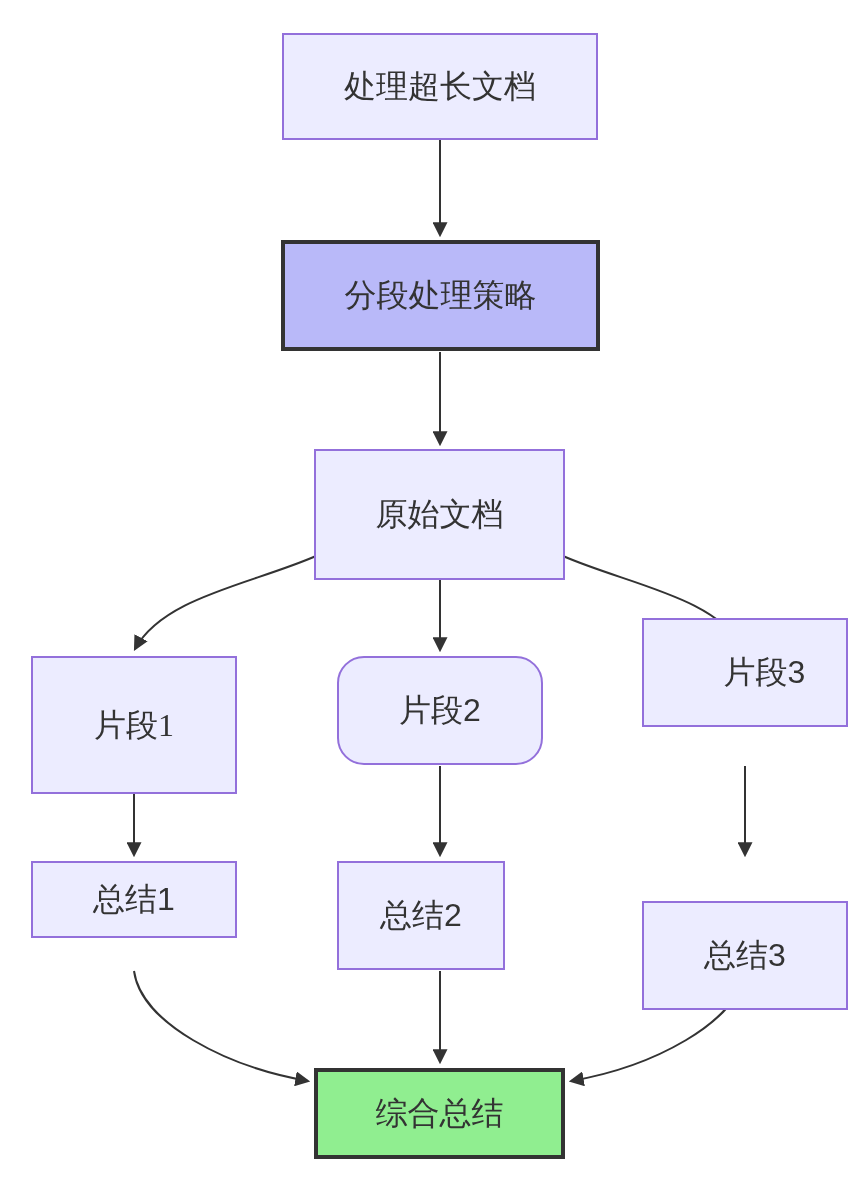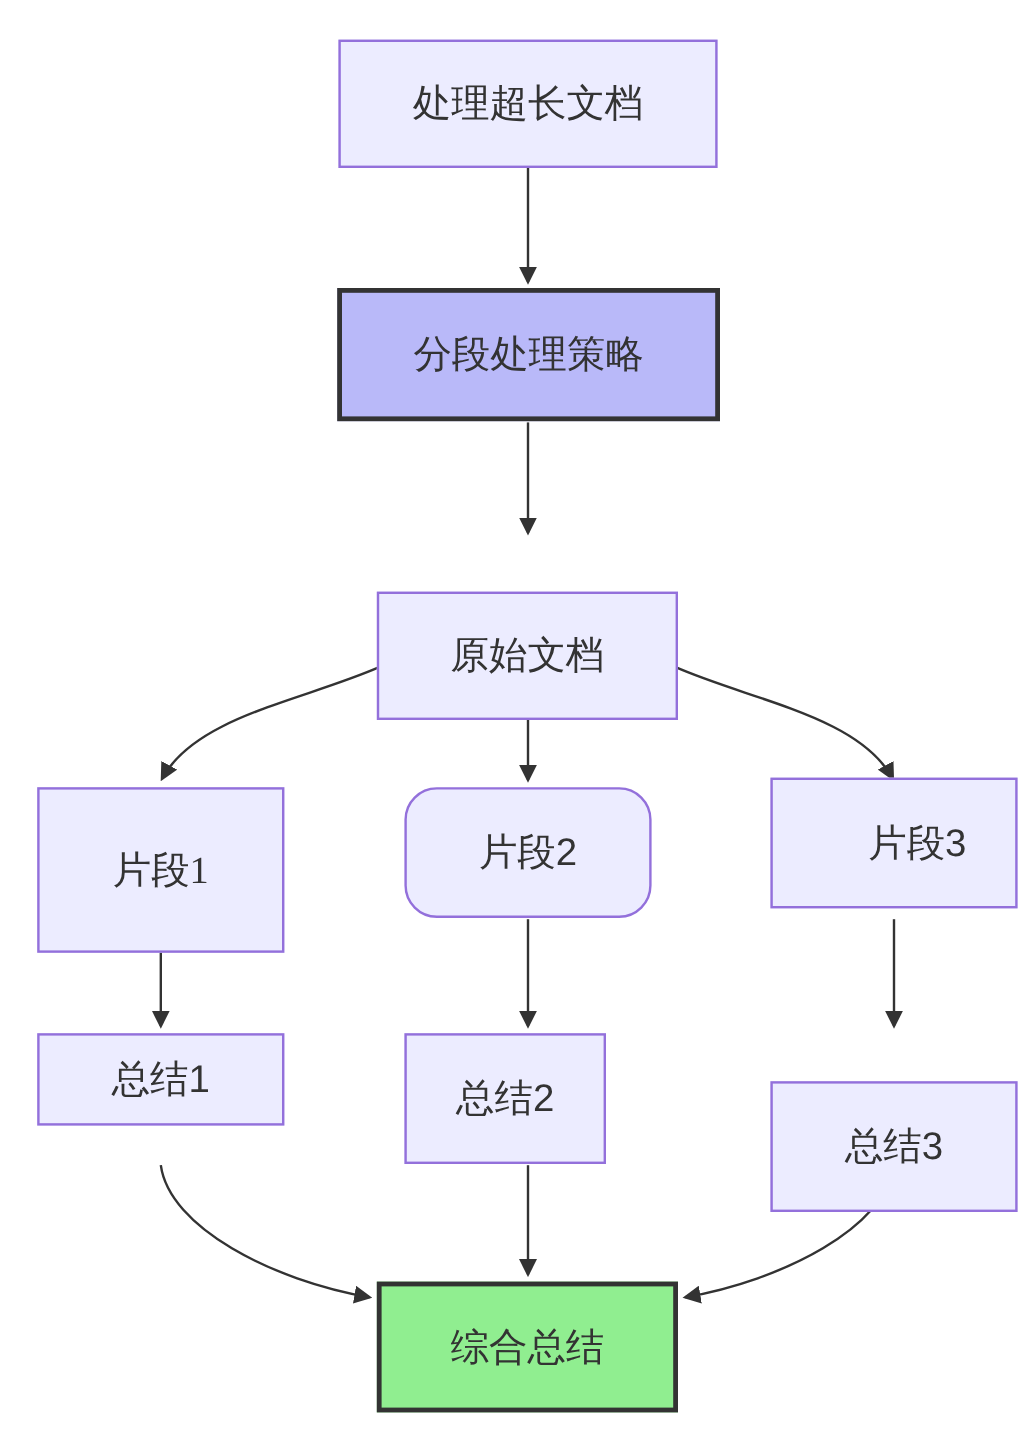"原始文档" .node-C { height: 107px -> 131px; margin-top: 44px -> none }
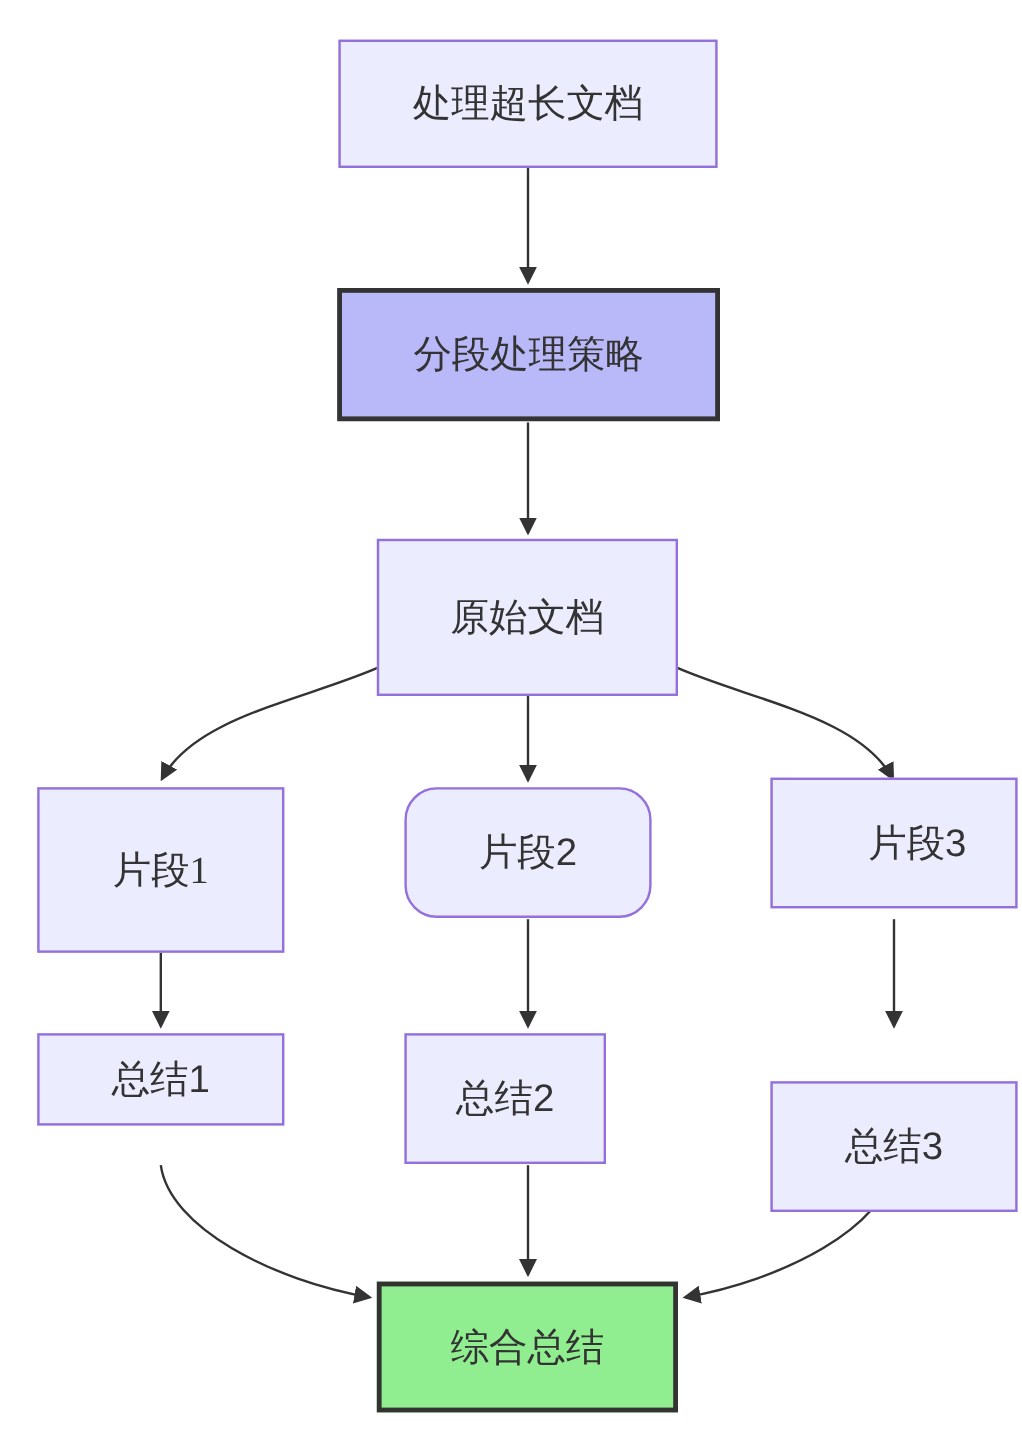"片段3" .node-D3 { top: 648px -> 618px }
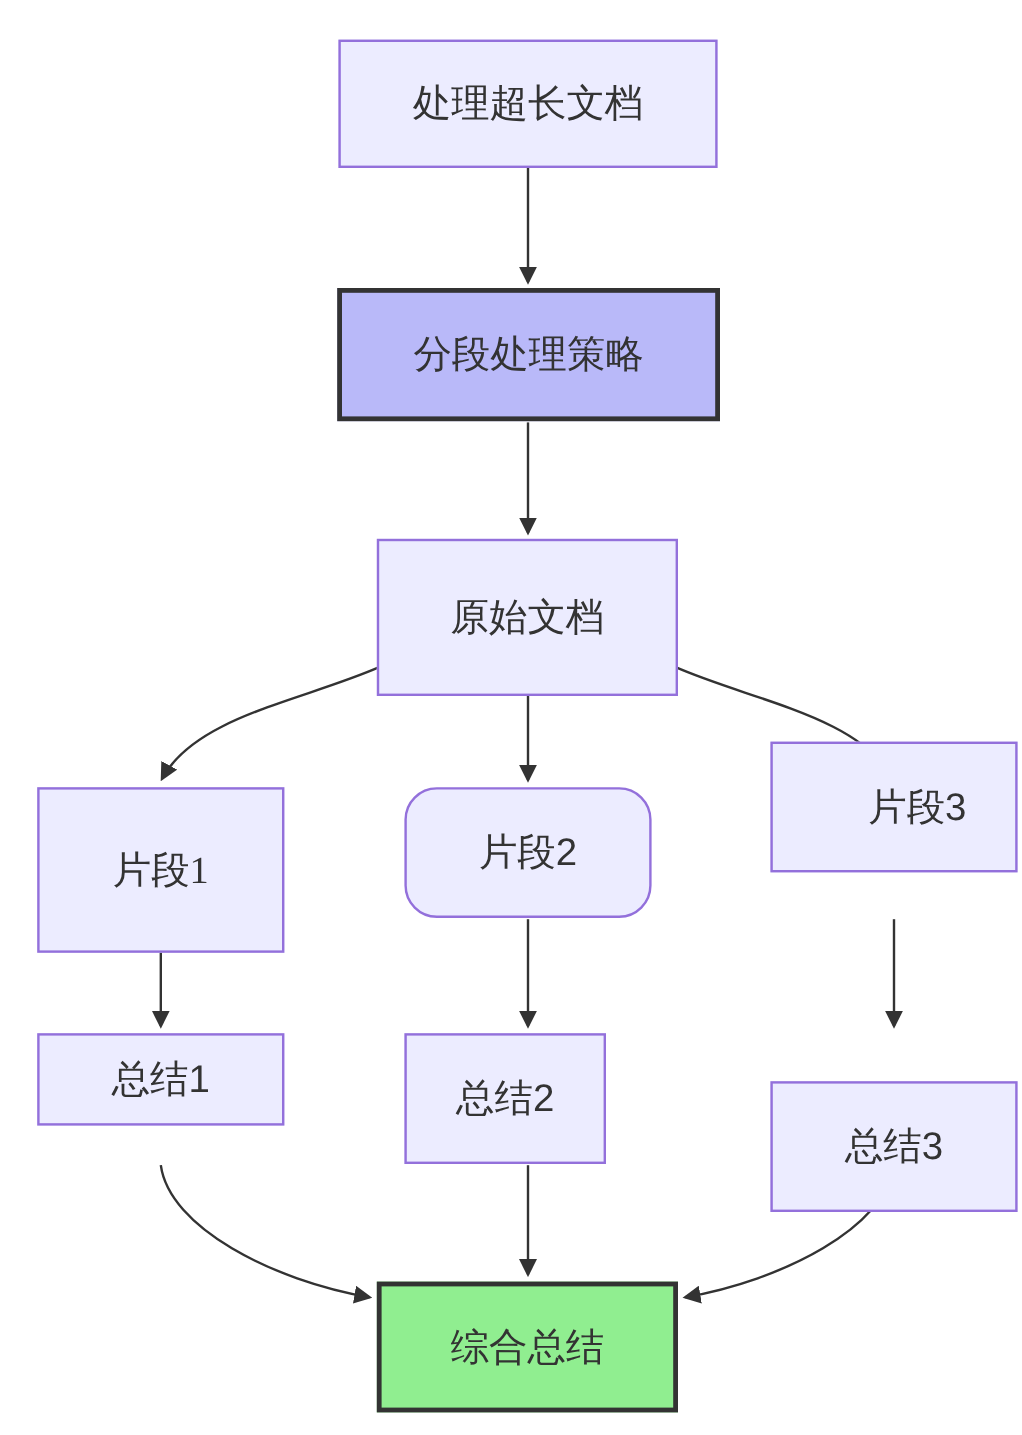"综合总结" .node-F { height: 109px -> 91px }
